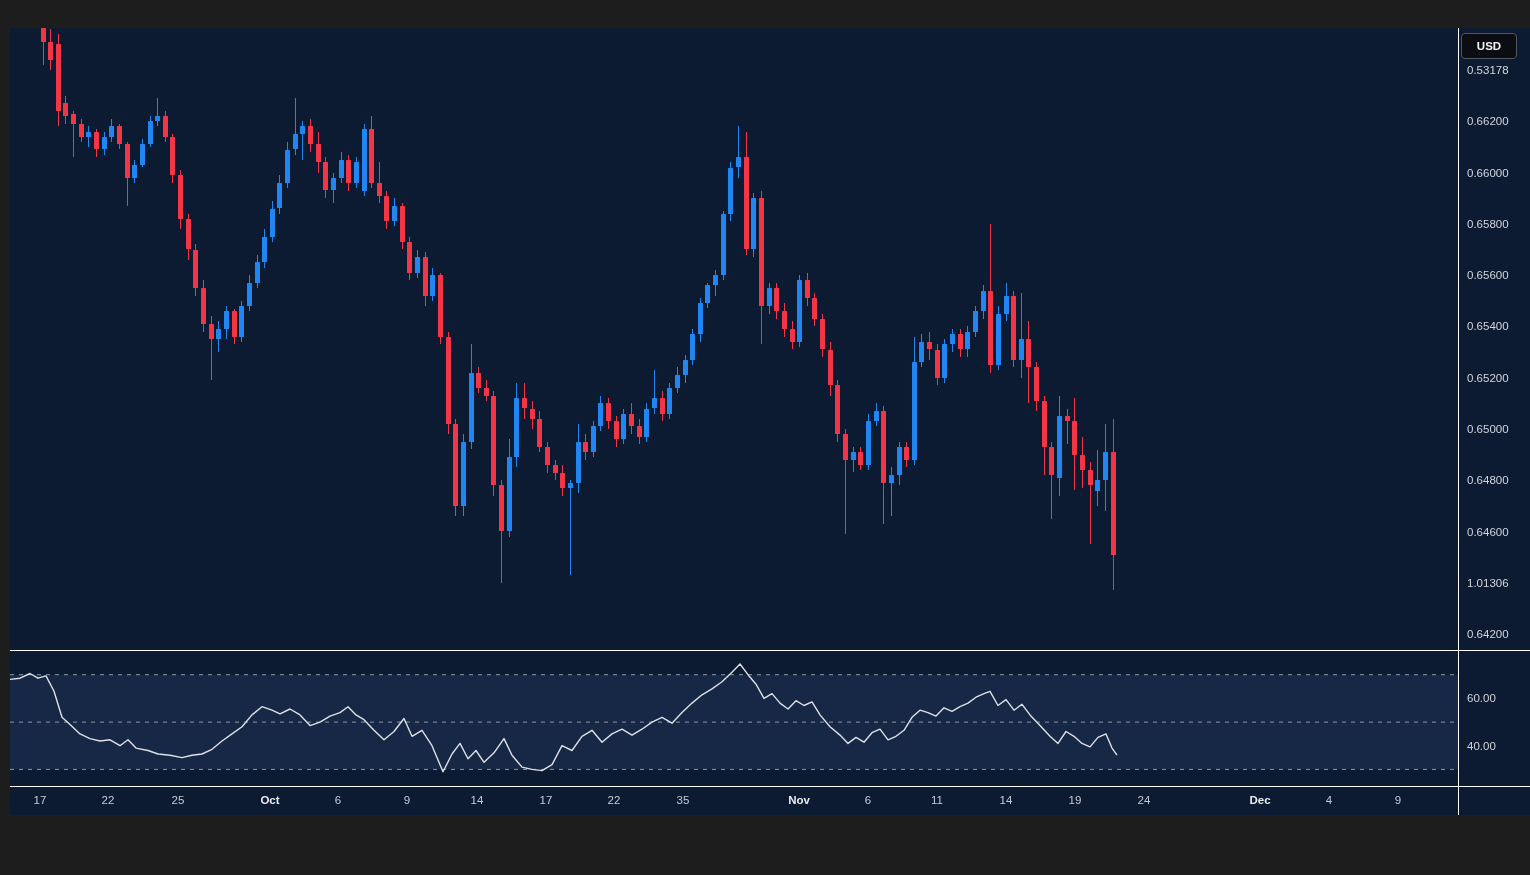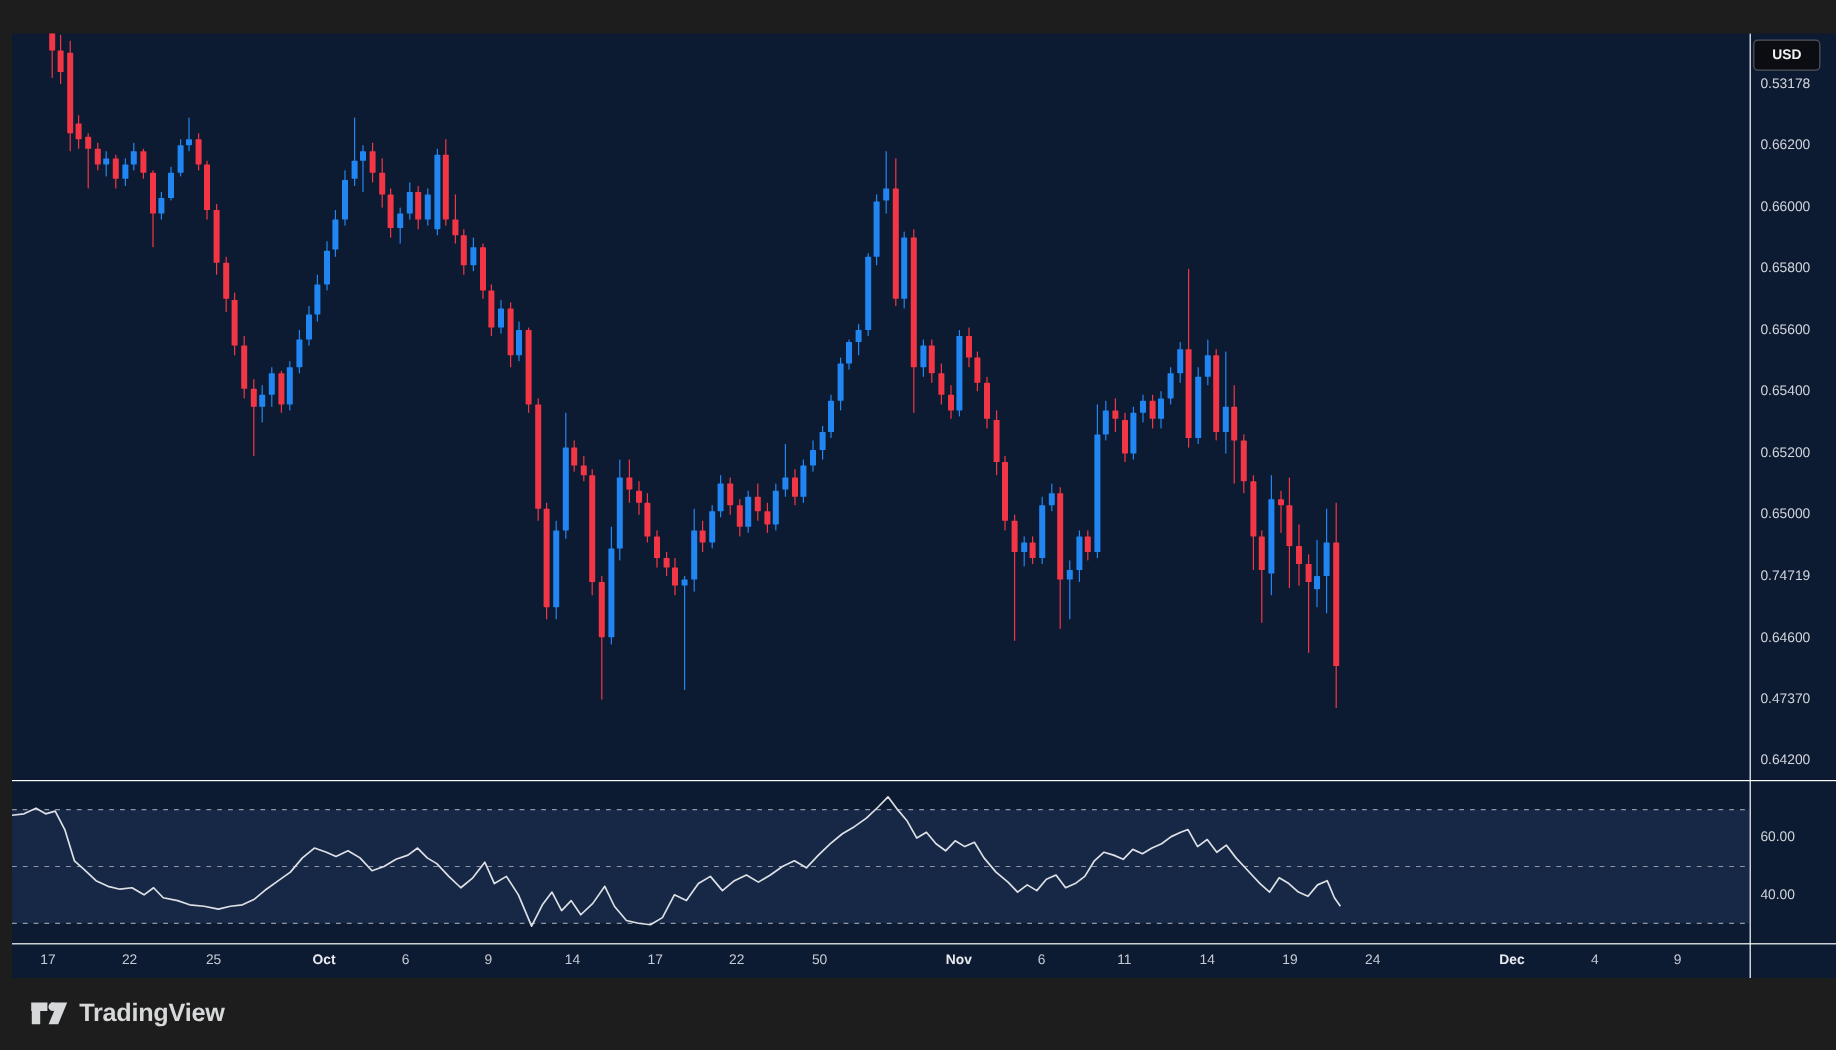"0.74719" div.axis-label { text: 0.74719 -> 0.64800 }
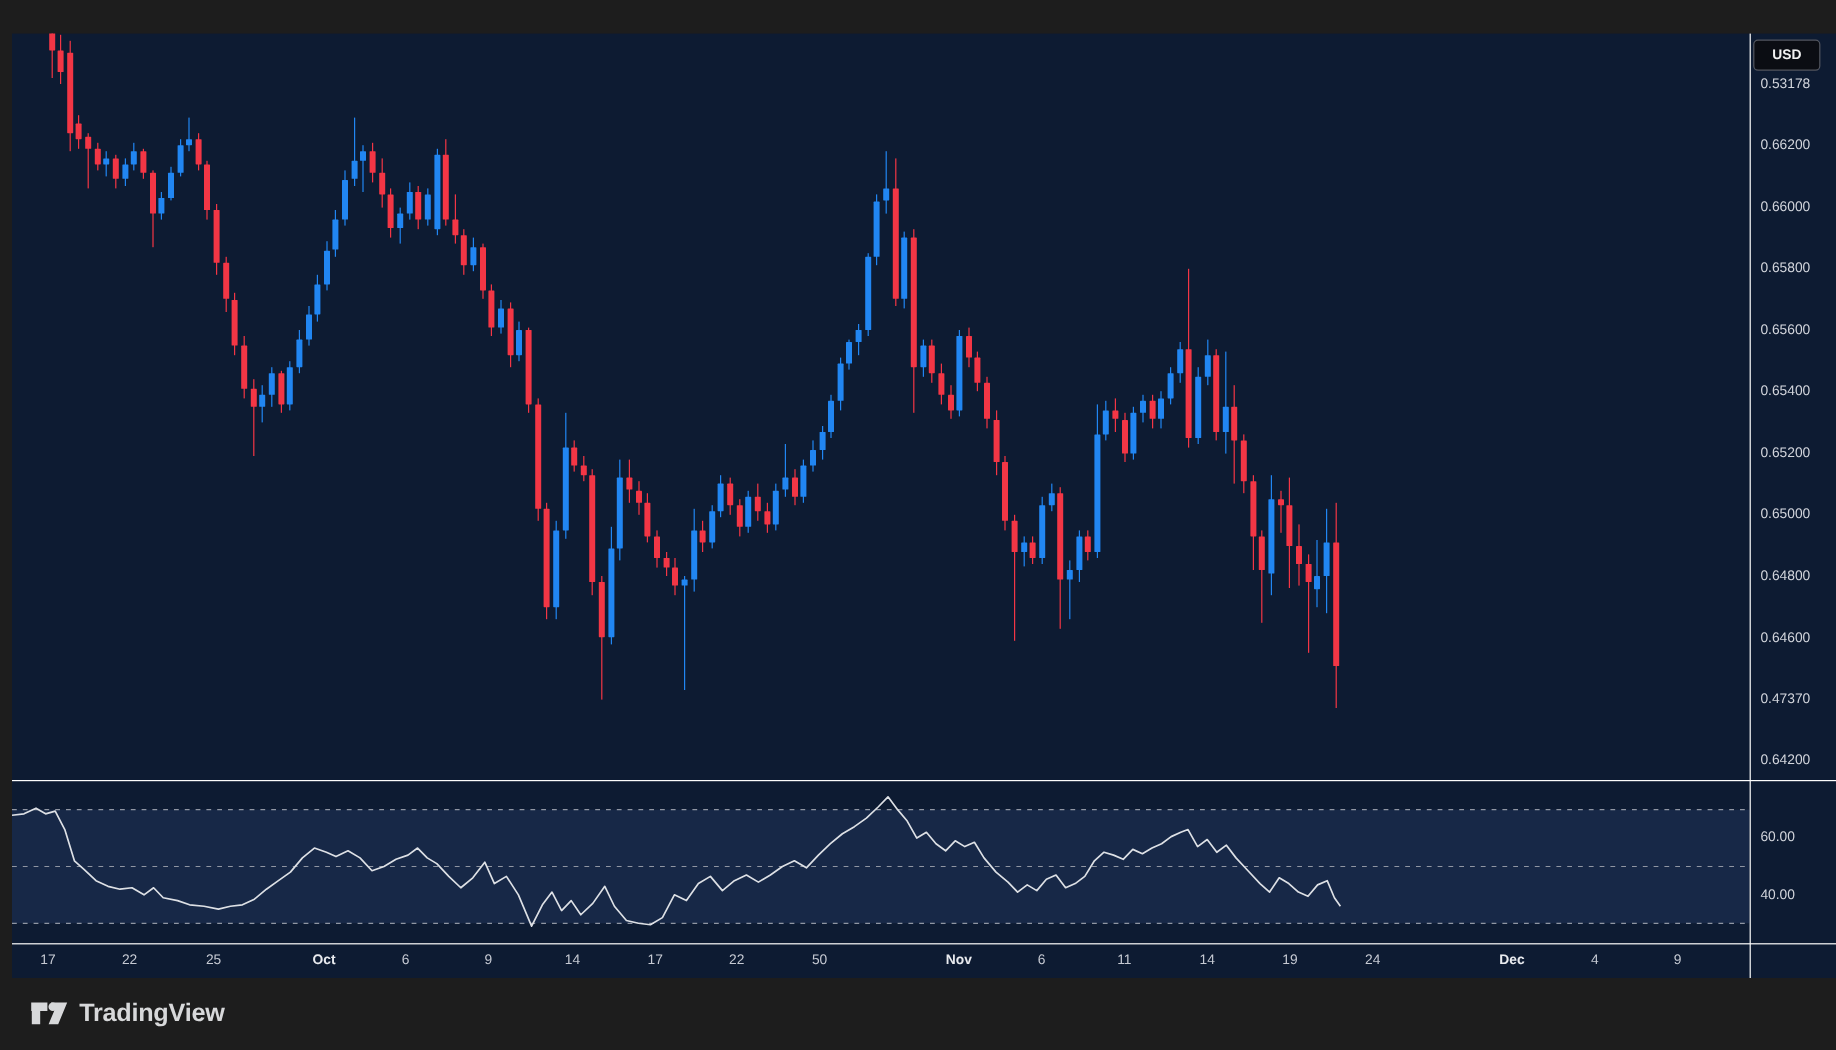"0.47370" div.axis-label { text: 0.47370 -> 1.01306 }
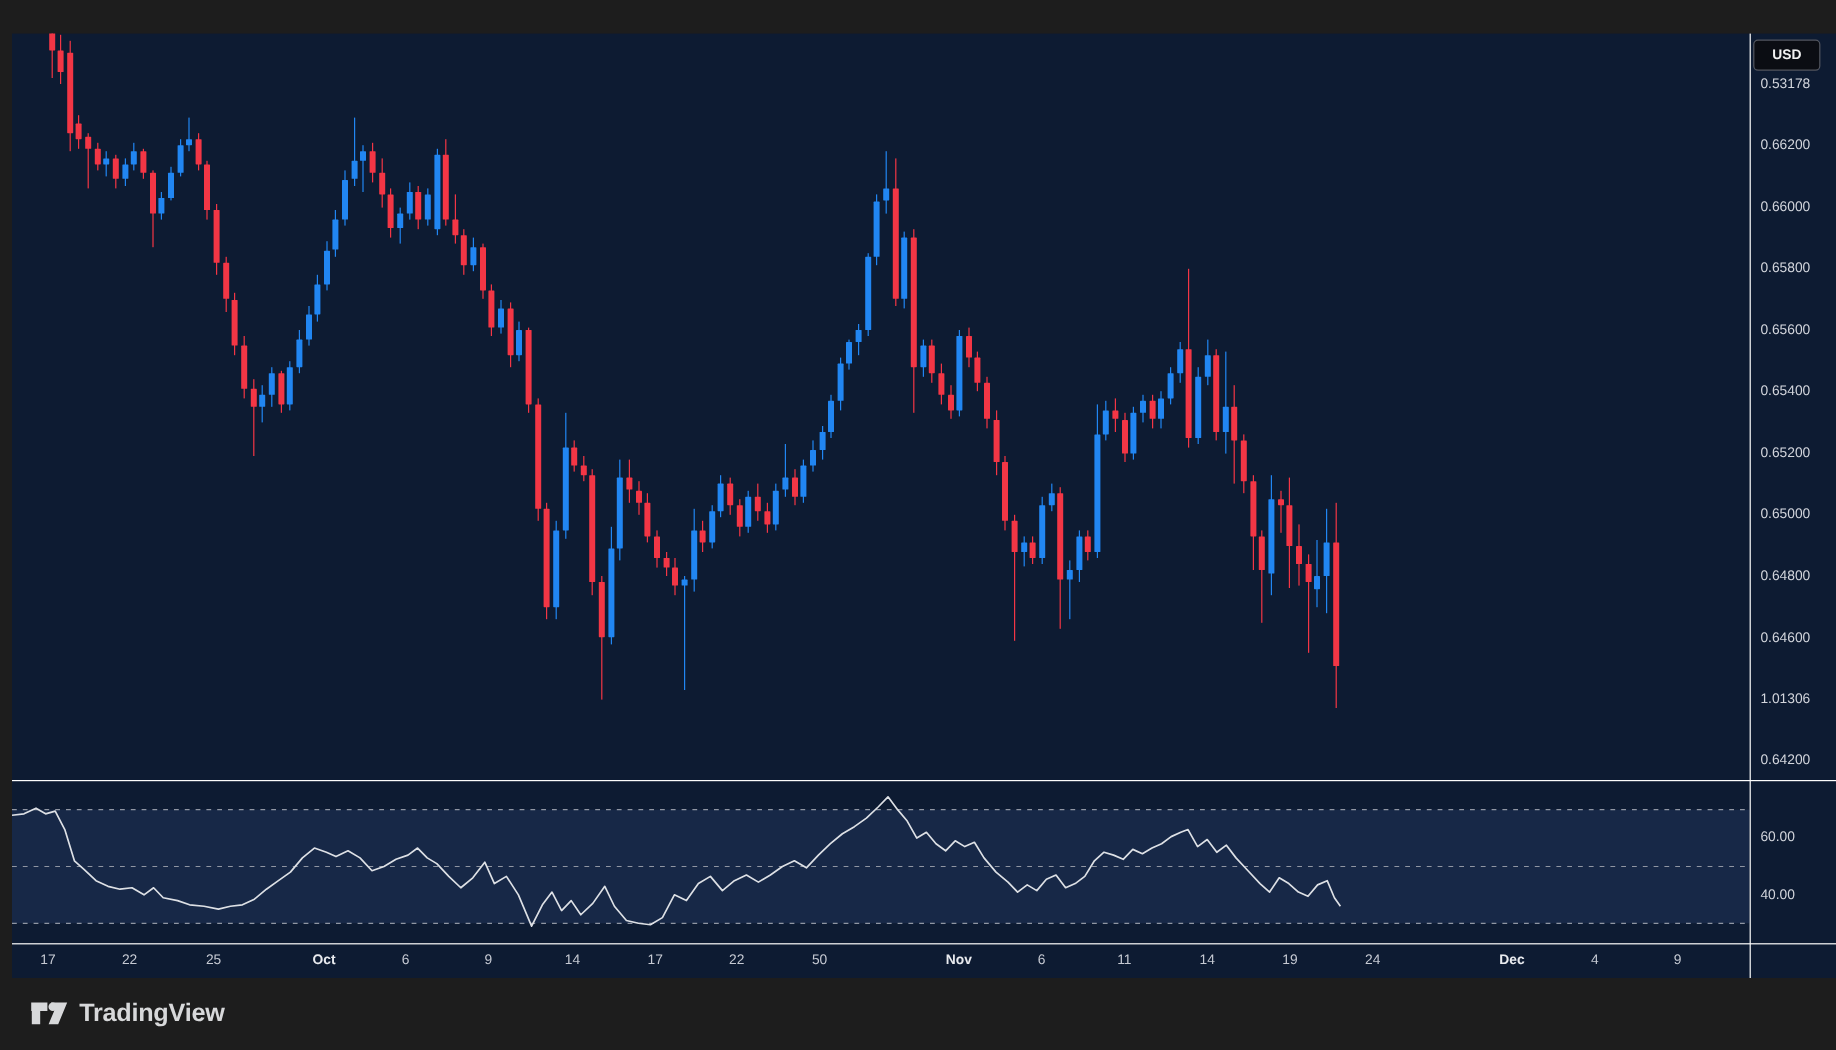"50" div.time-label { text: 50 -> 35 }
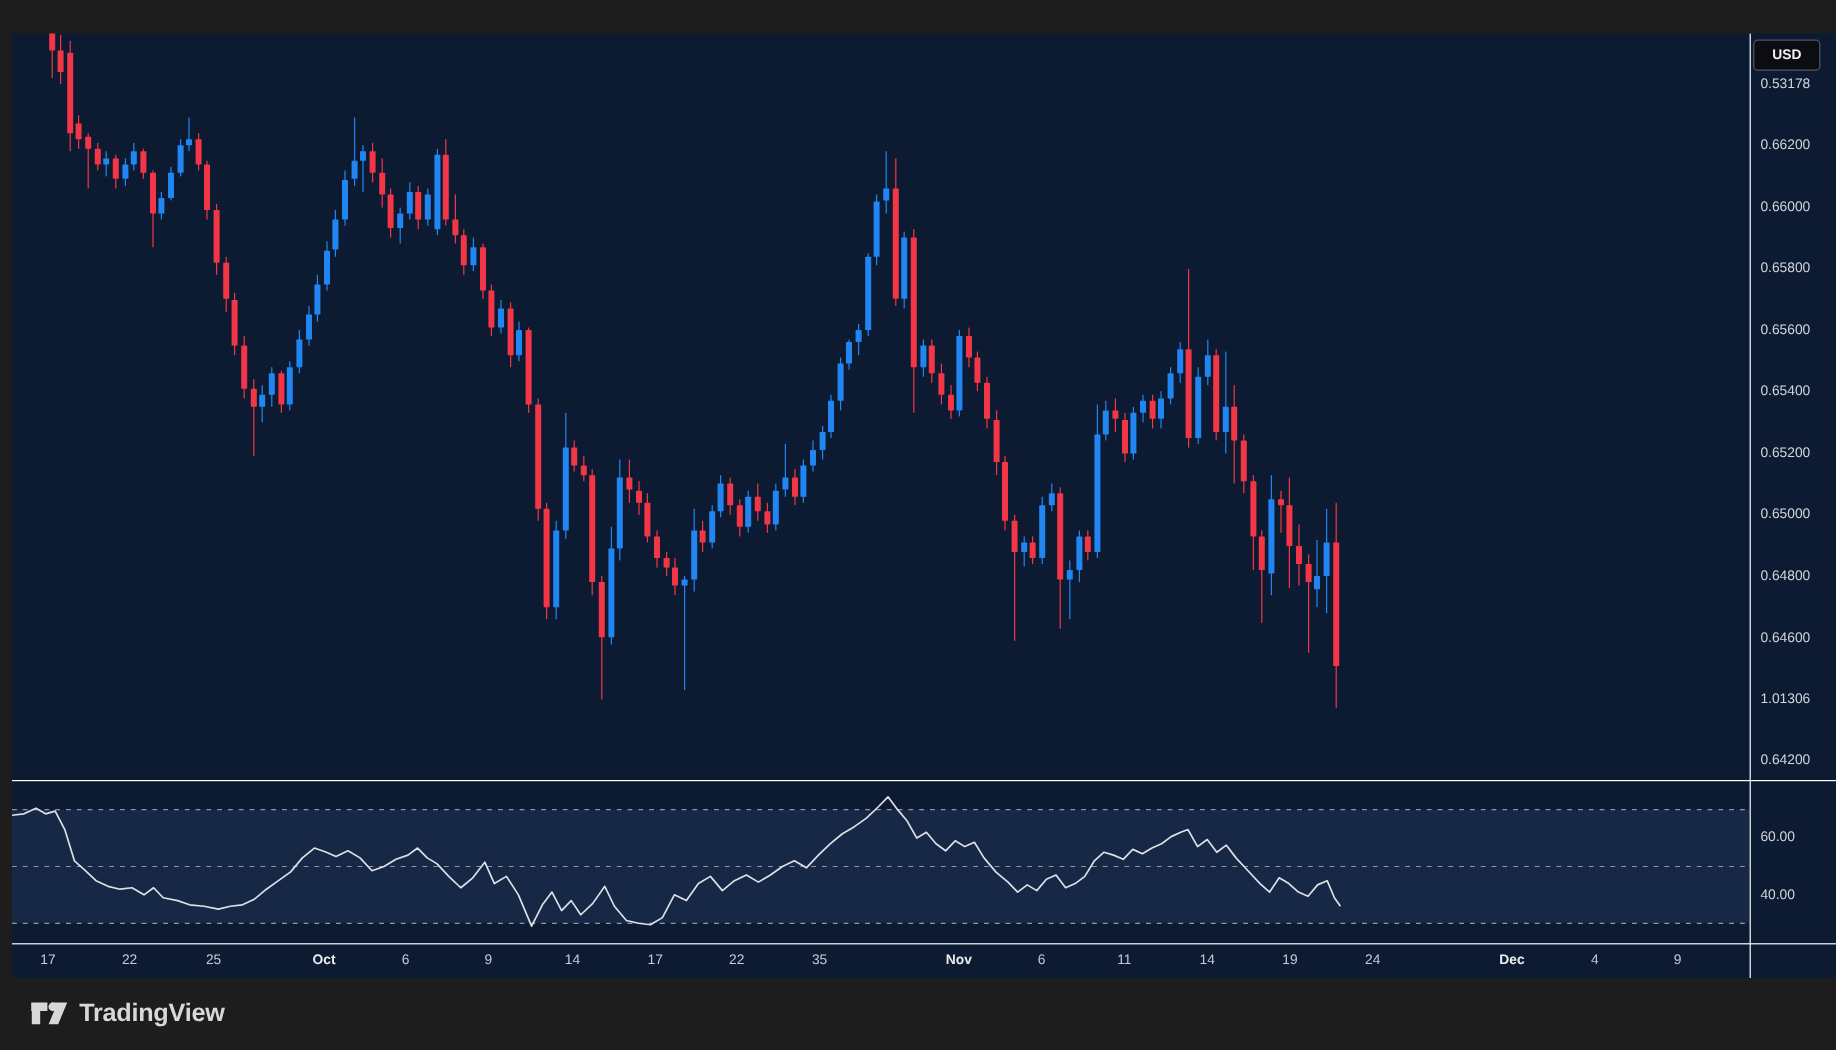"TradingView" div { html: <div> <div> <svg> <g> <path></path> <circle></circle> <path></path> </g> </svg> <span>TradingView</span> </div> </div> -> none }
